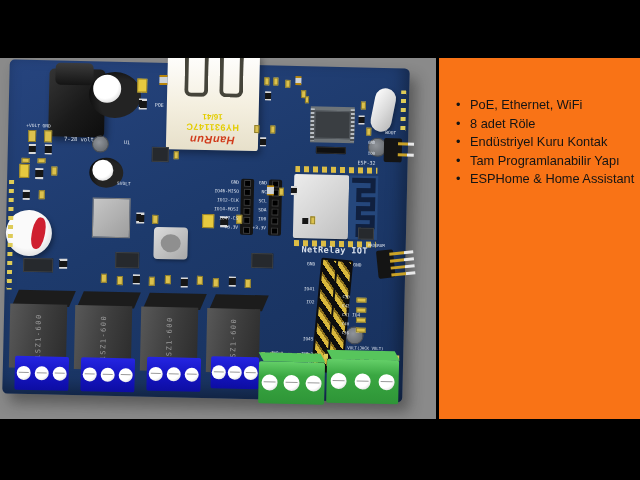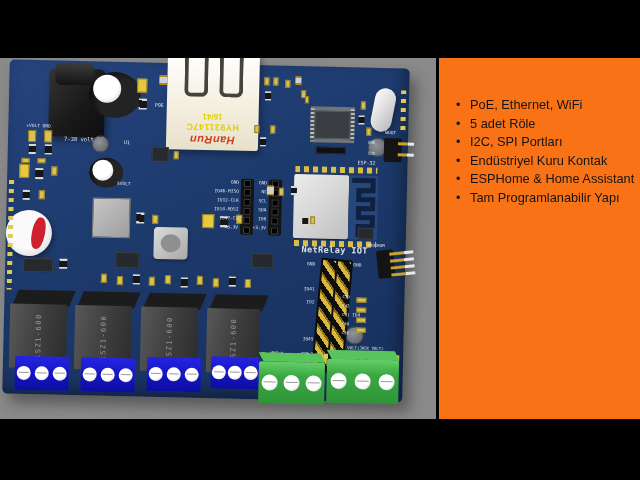"5 adet Röle" li { text: 5 -> 8 }
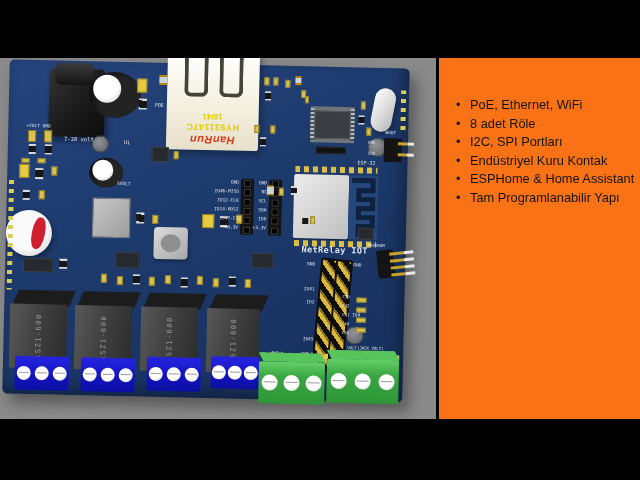"I2C, SPI Portları" li { html: <li>I2C, SPI Portları</li> -> none }
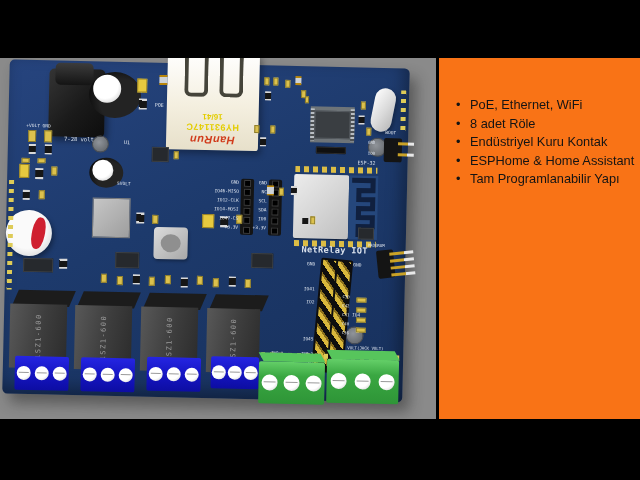"ESPHome & Home Assistant" li { order: before "Tam Programlanabilir Yapı" -> after "Tam Programlanabilir Yapı" }
